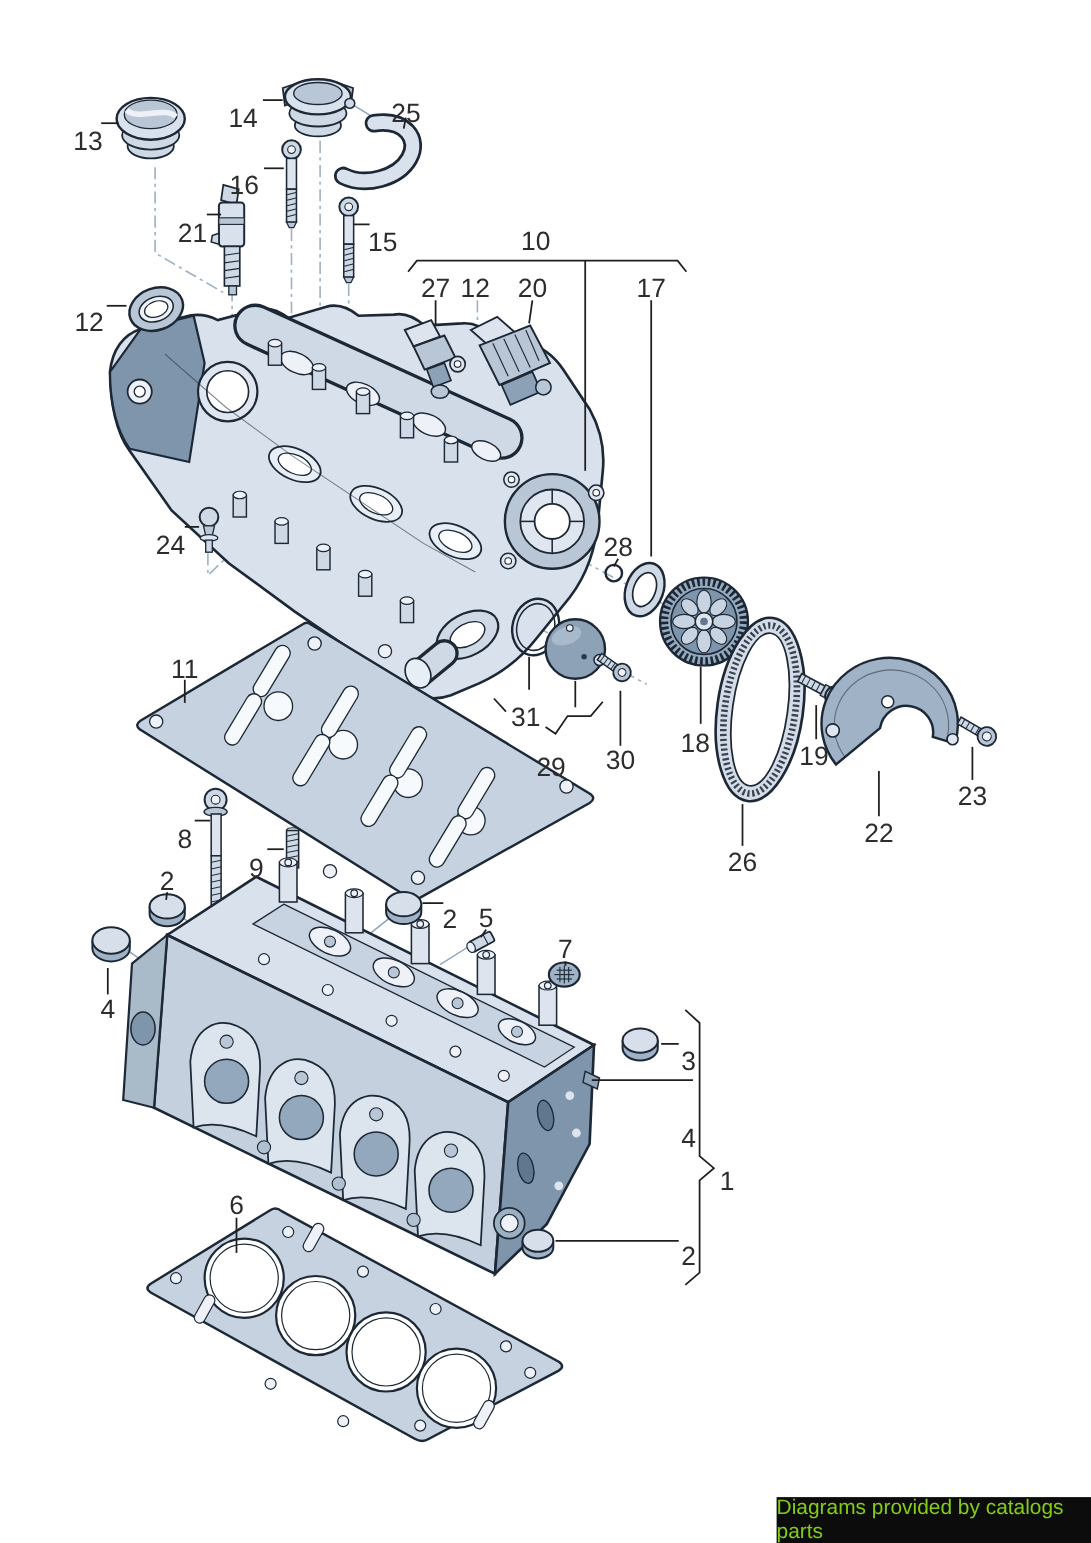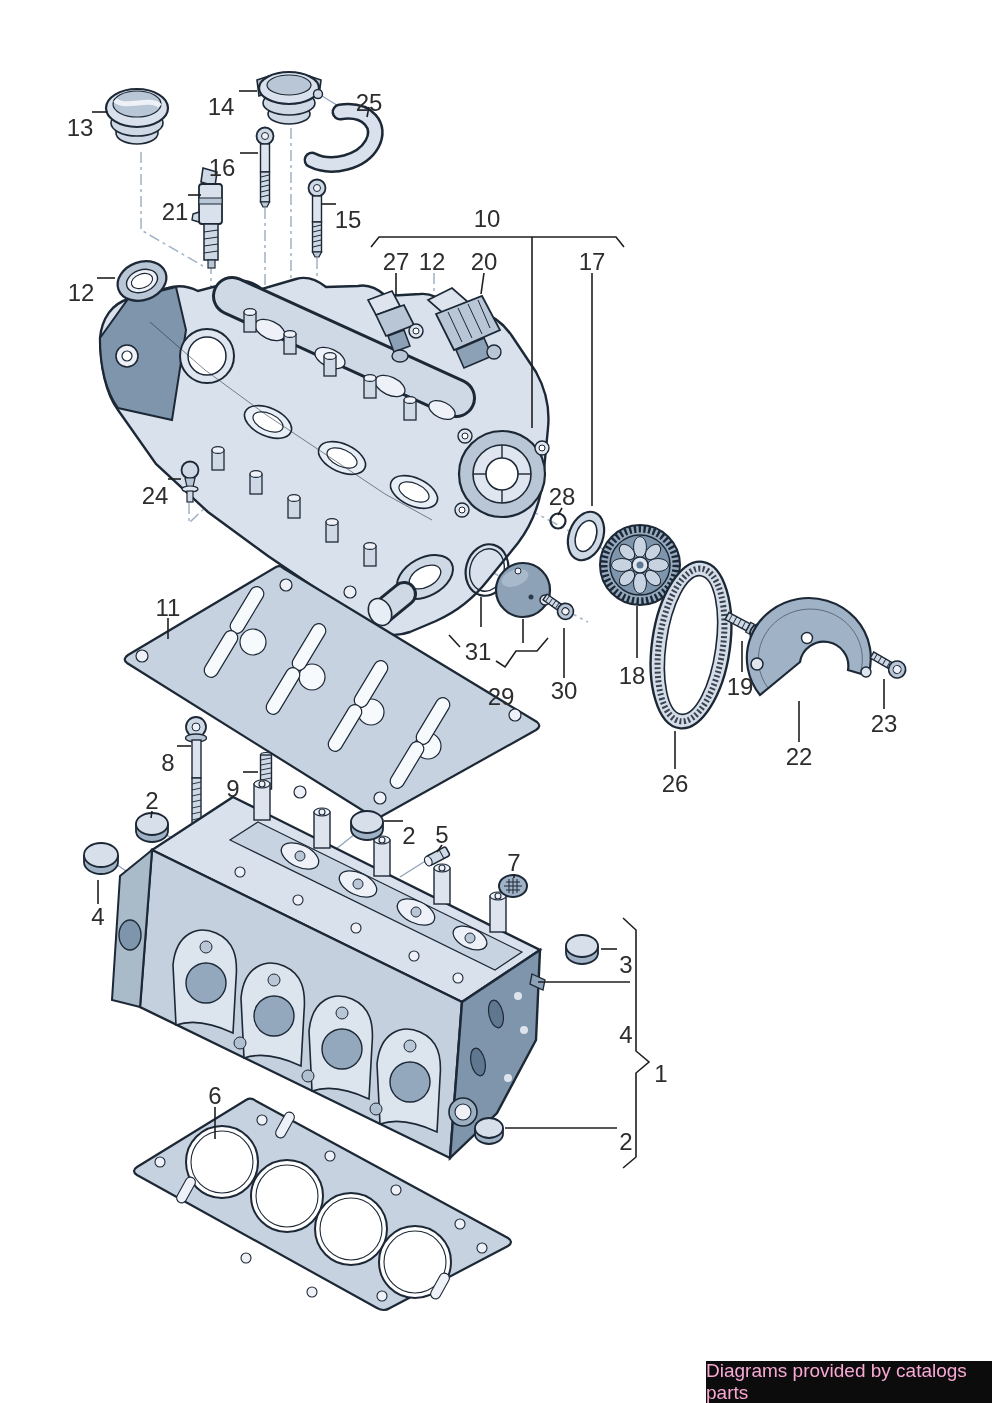"Diagrams provided by catalogs parts" #footer-bar span { color: #f9a8d4 -> #84cc16 }
